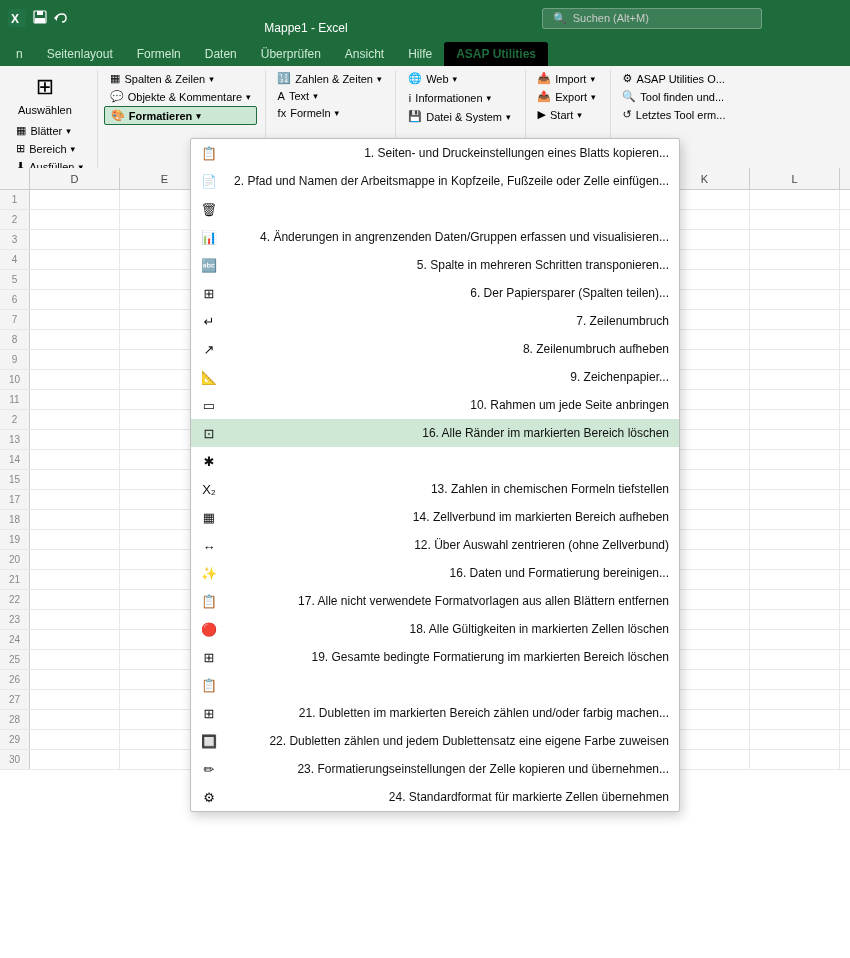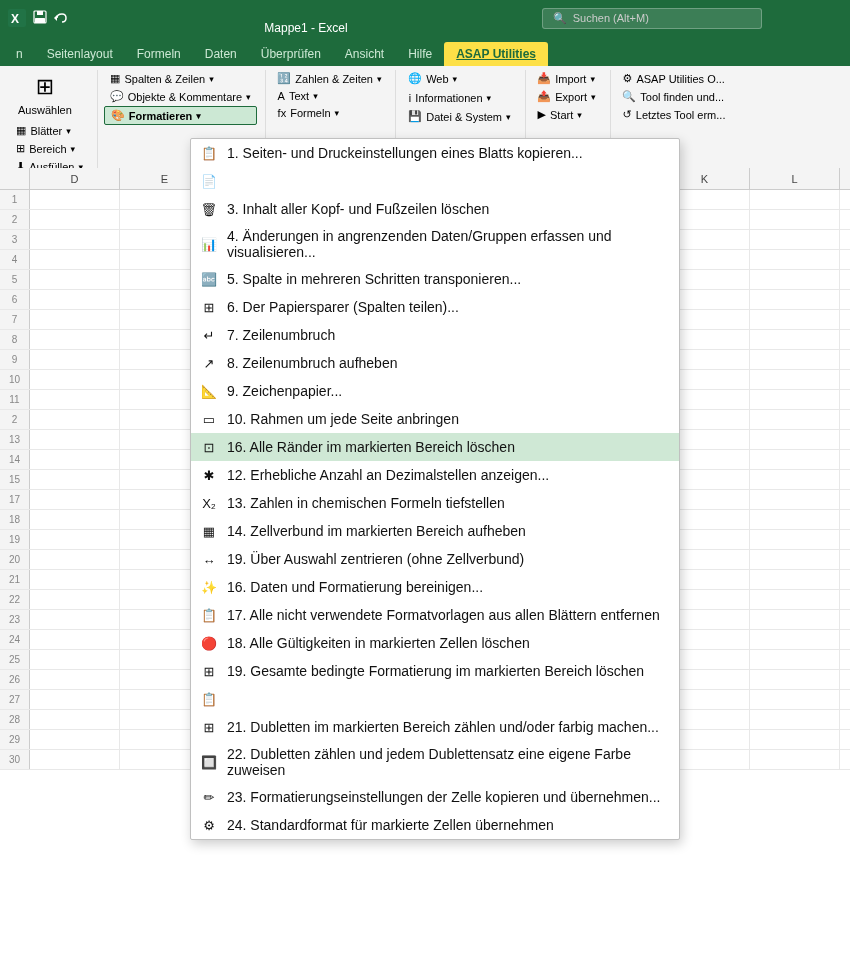"ASAP Utilities" .ribbon-tab.active { background: #fde047 -> #000000; text-decoration: underline -> none }
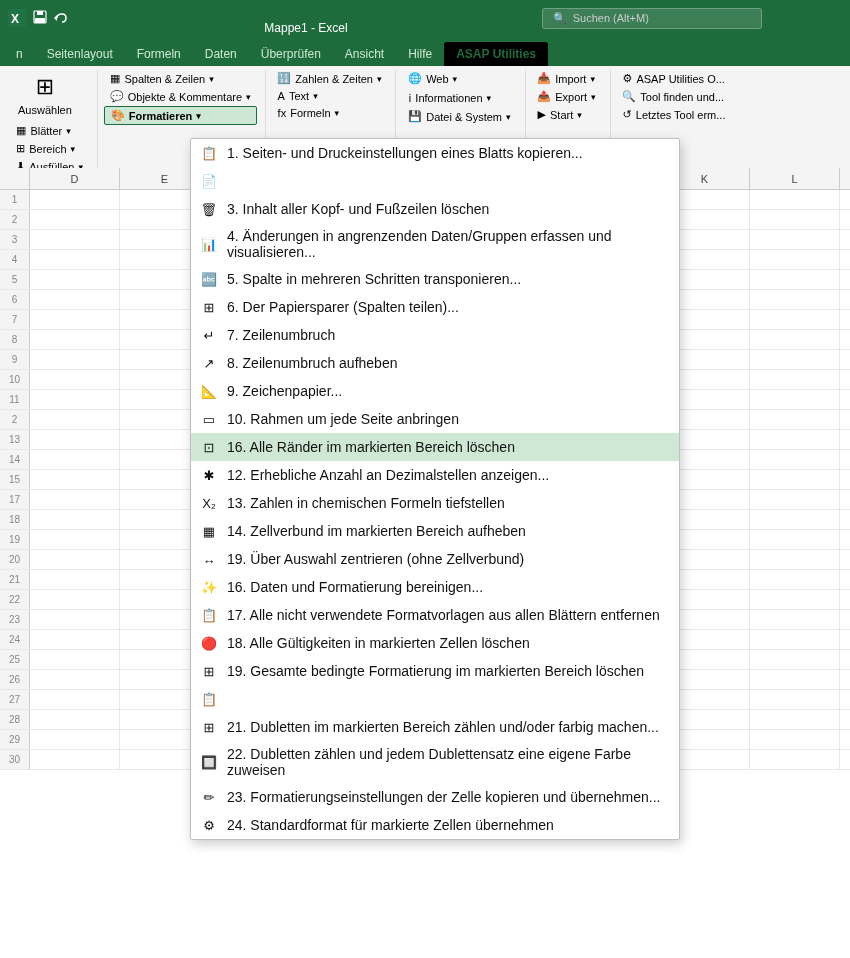"1. Seiten- und Druckeinstellungen eines" .dropdown-item-text { font-size: 14px -> 12px; text-align: none -> right }
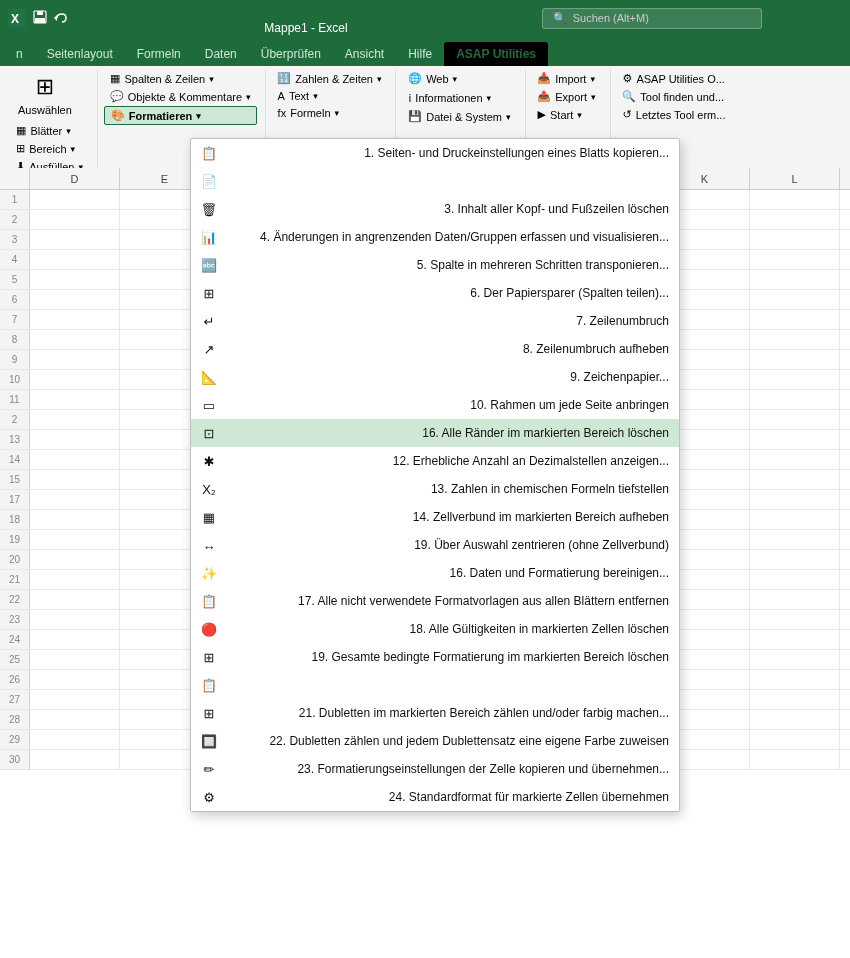"2. Pfad und Namen der" div.dropdown-item-text { html: none -> <div>2. Pfad und Namen der Arbeitsmappe in Kopfzeile, Fußzeile oder Zelle einfügen...</div> }
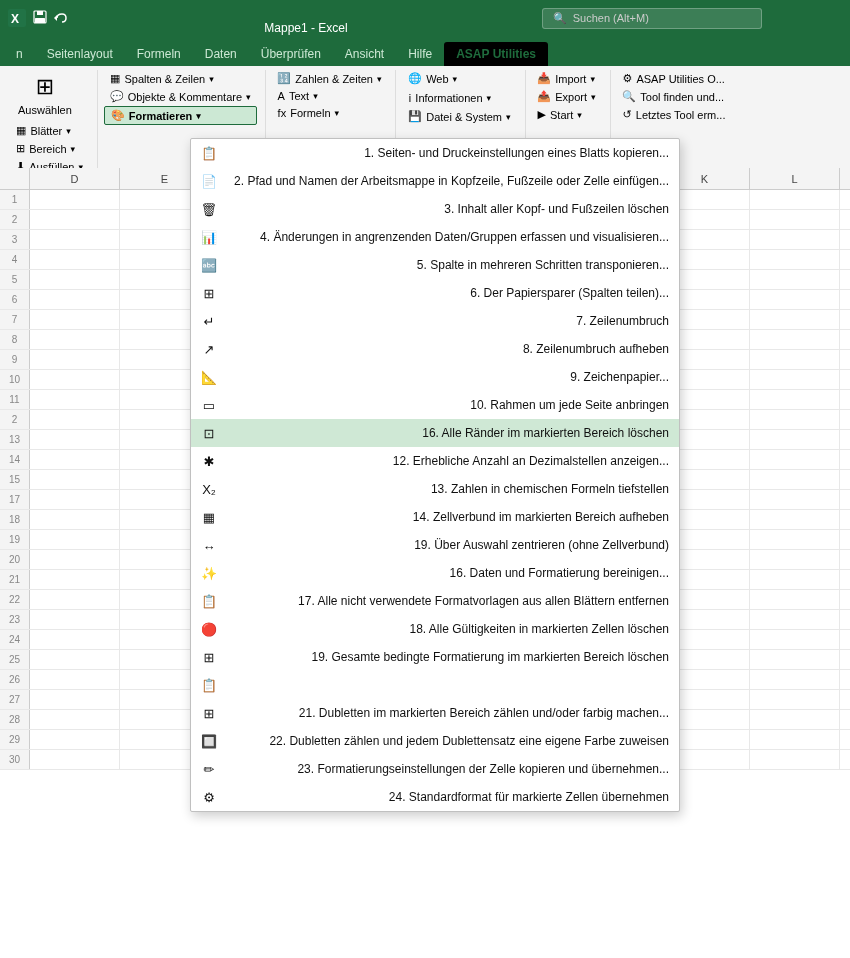"3. Inhalt aller Kopf- und" div.dropdown-item-text { html: <div>3. Inhalt aller Kopf- und Fußzeilen löschen</div> -> none }
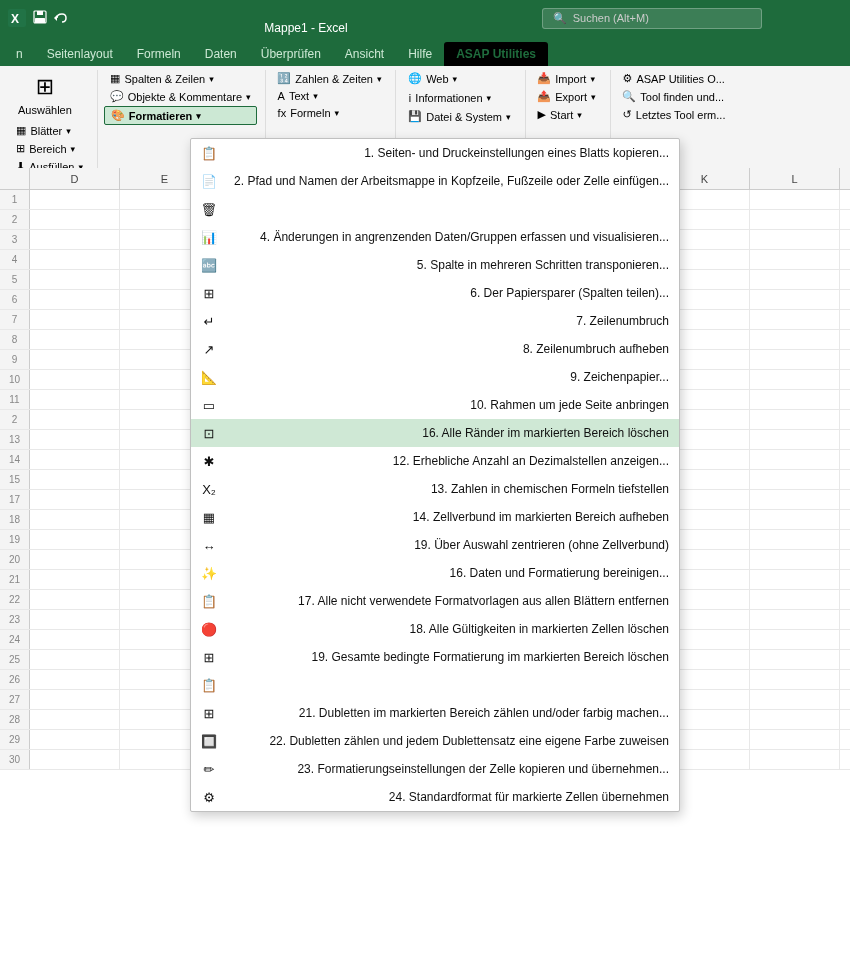"12. Erhebliche Anzahl an Dezimalstellen" div.dropdown-item-text { html: <div>12. Erhebliche Anzahl an Dezimalstellen anzeigen...</div> -> none }
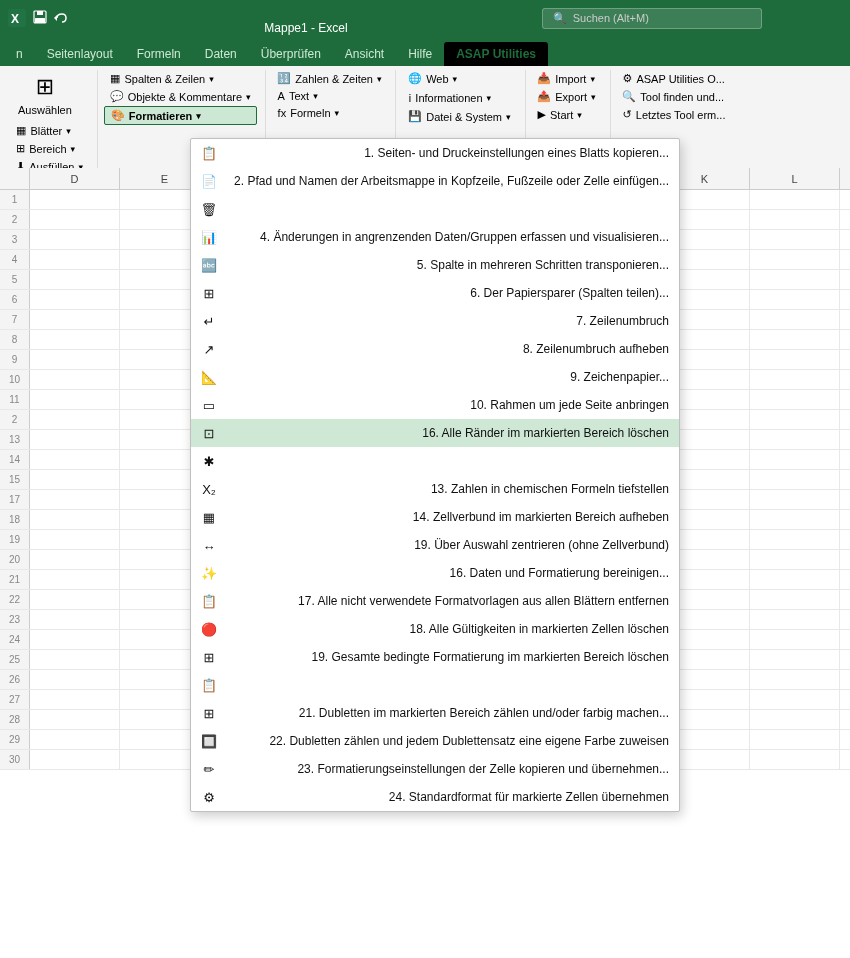"19. Über Auswahl zentrieren (ohne" div.dropdown-item-text { text: 19 -> 12 }
